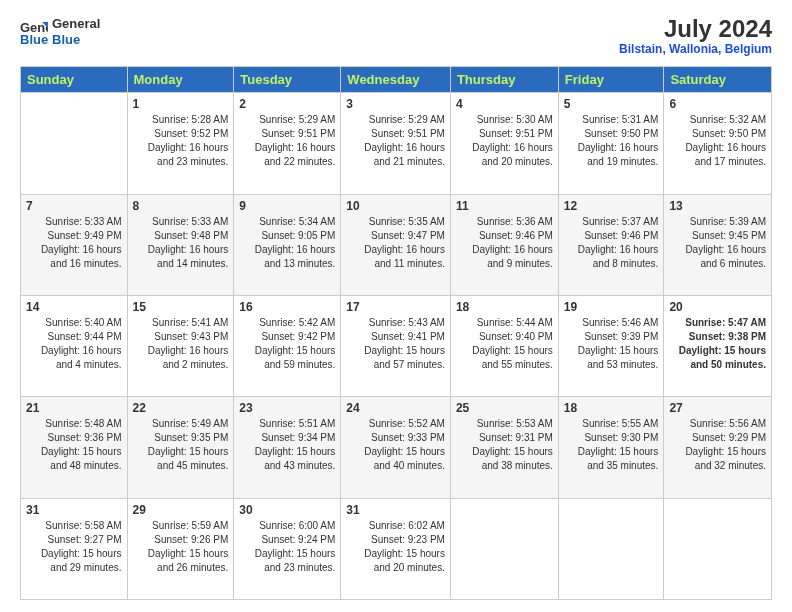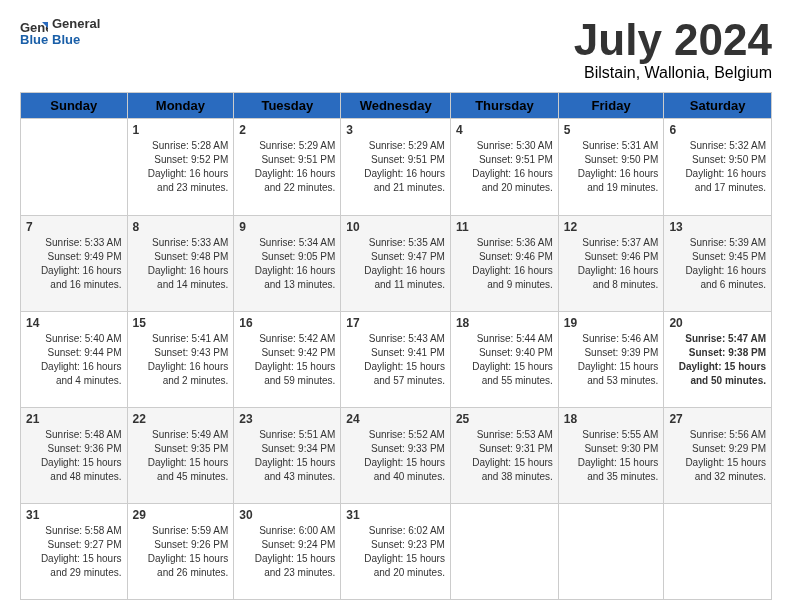"July 2024" .main-title { font-size: 44px -> 24px }
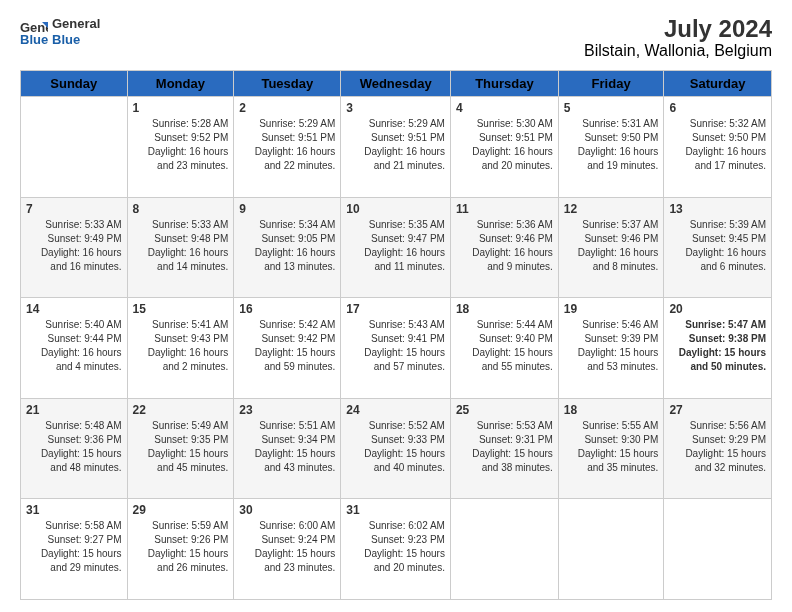"Bilstain, Wallonia, Belgium" .subtitle { color: #000000 -> #1d4ed8; font-size: 16px -> 12px; font-weight: normal -> bold }
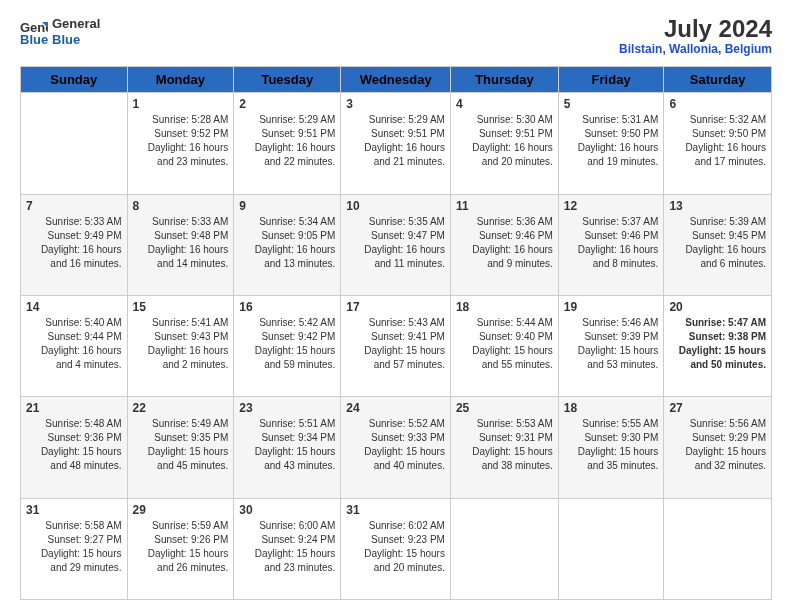"Sunday" .calendar th { color: #000000 -> #bef264; text-align: center -> left }
